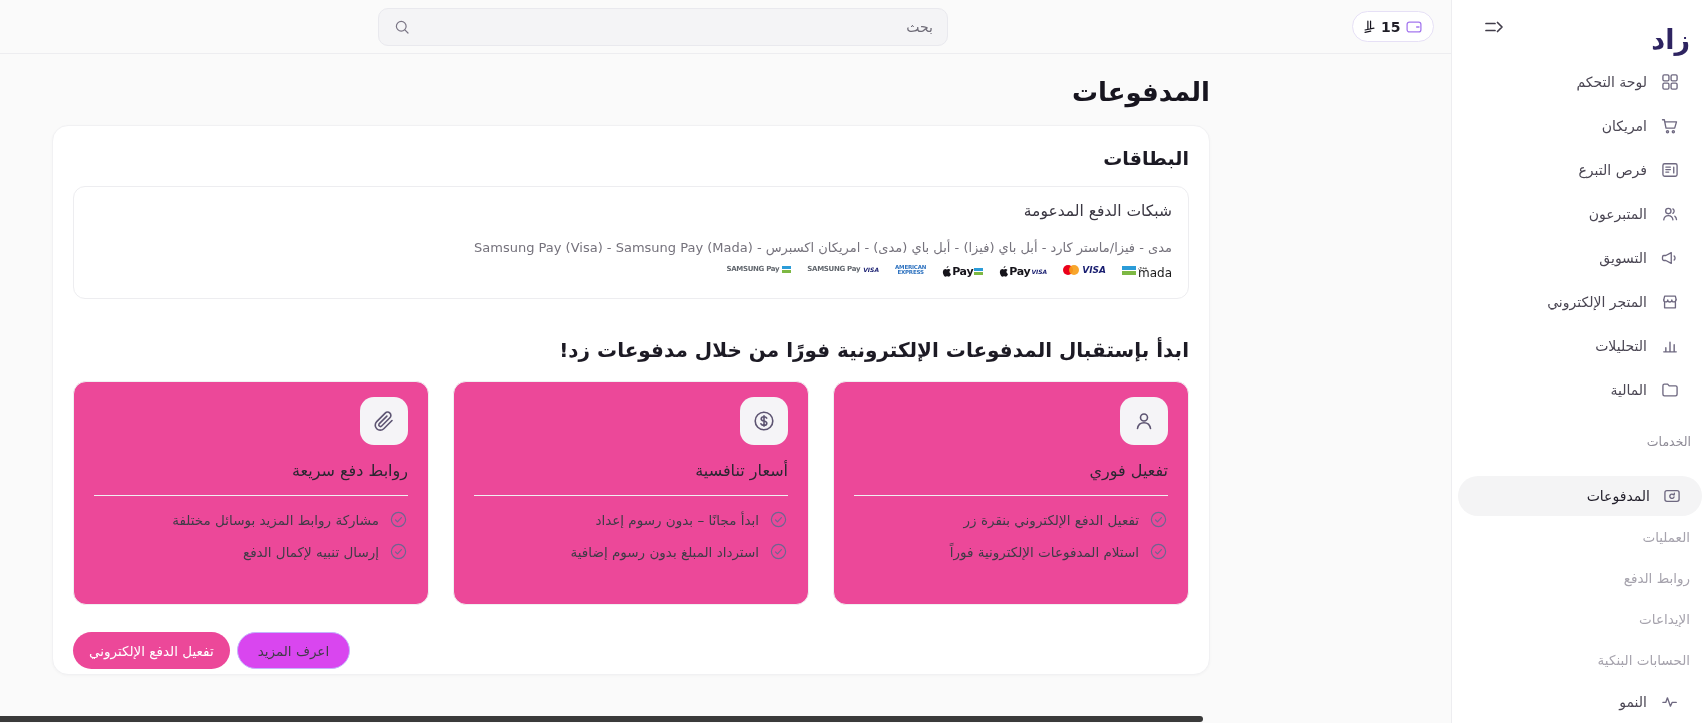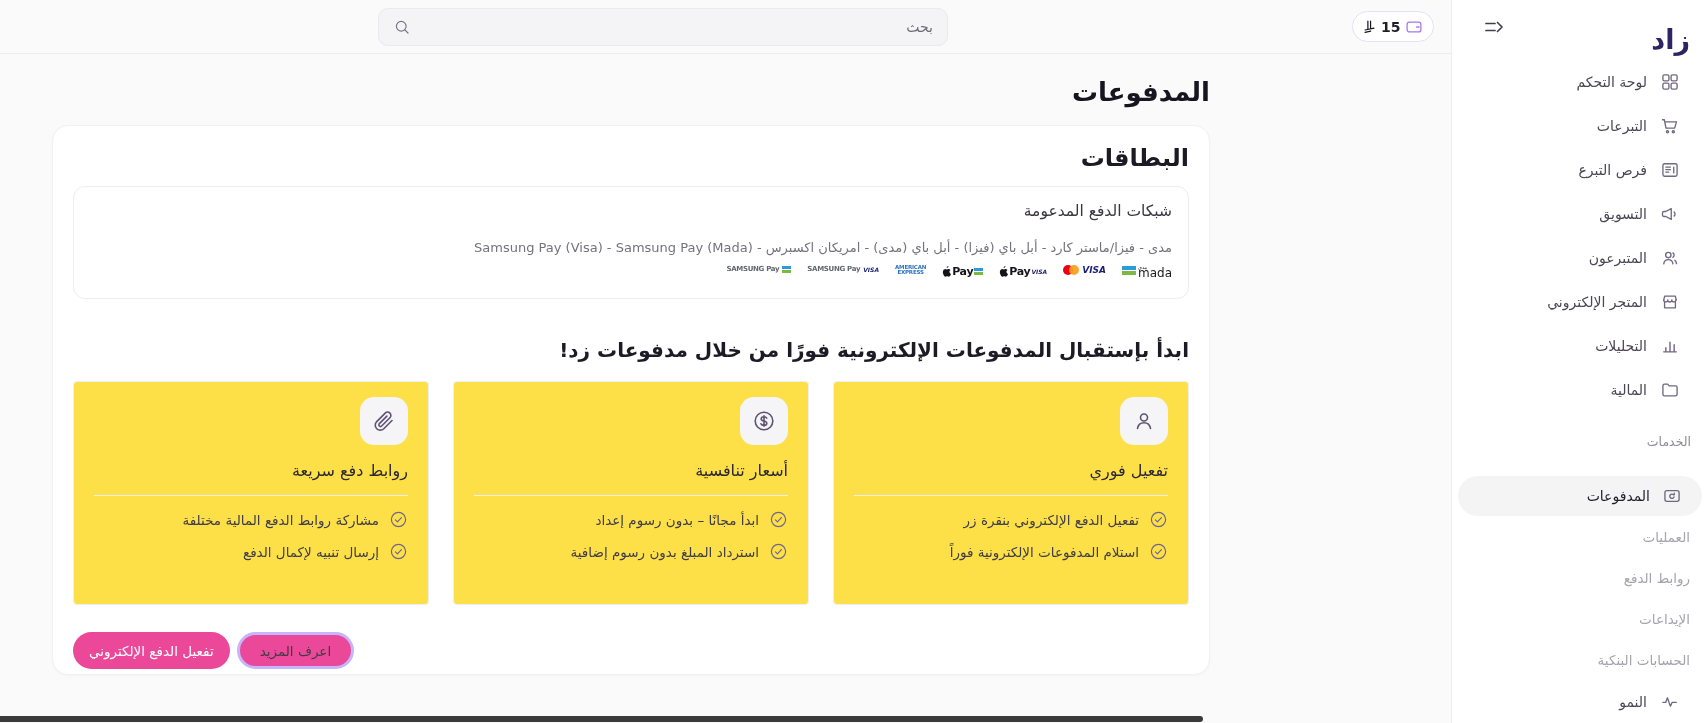"التبرعات" span { text: التبرعات -> امريكان }
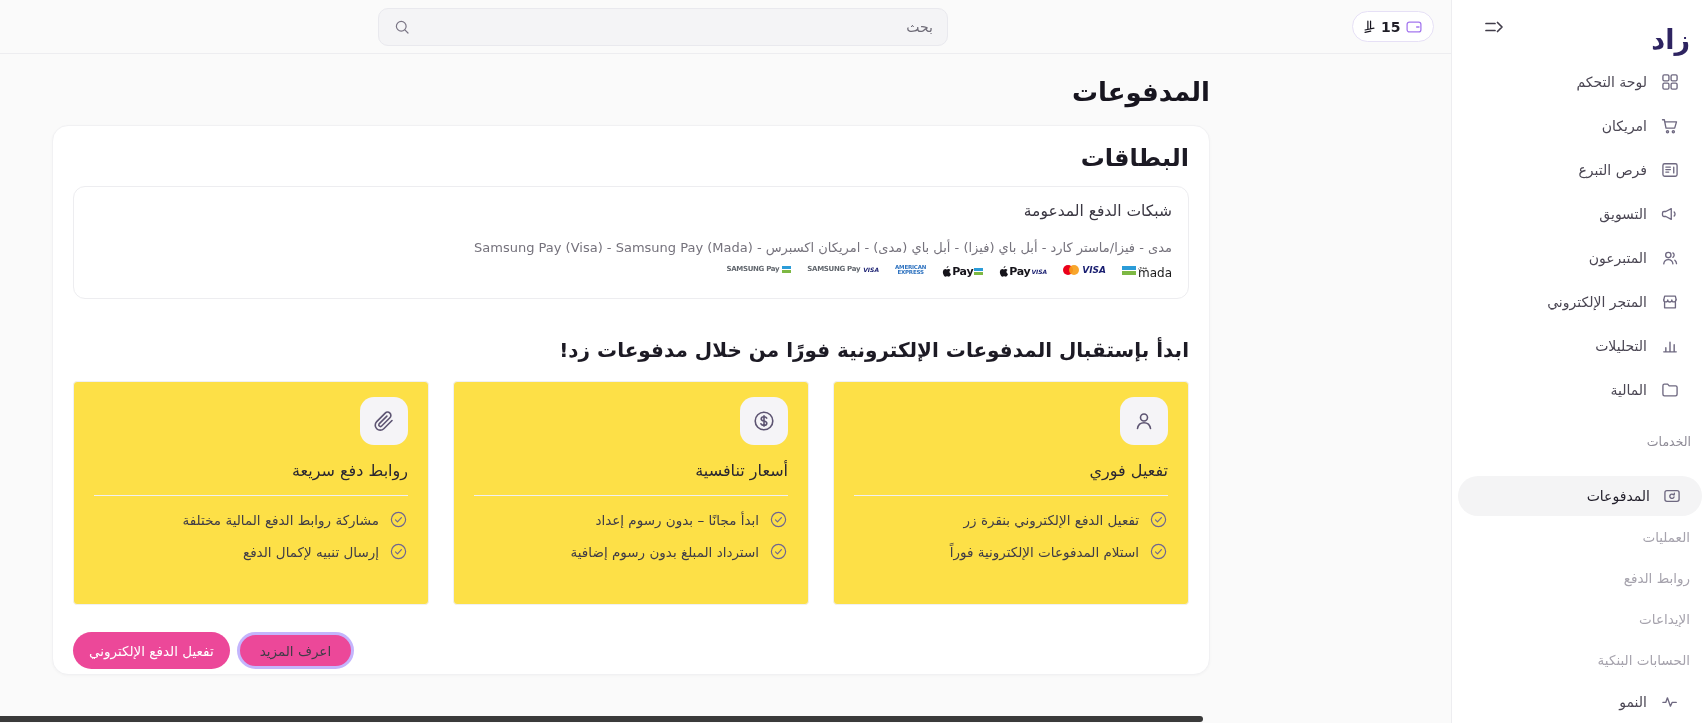"البطاقات" .card-heading { font-size: 24px -> 19px }
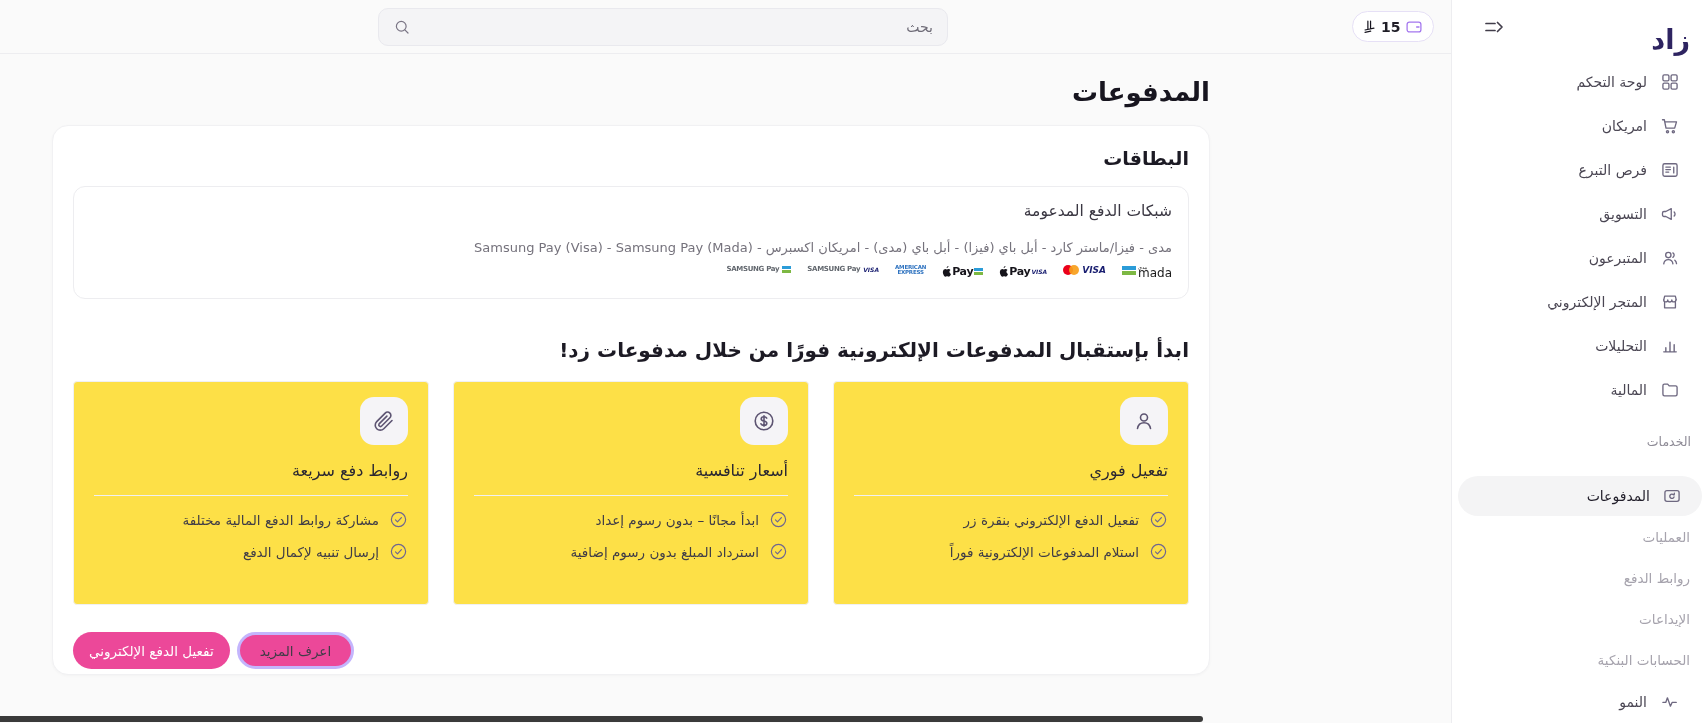"التسويق" div.nav-item { order: before "المتبرعون" -> after "المتبرعون" }
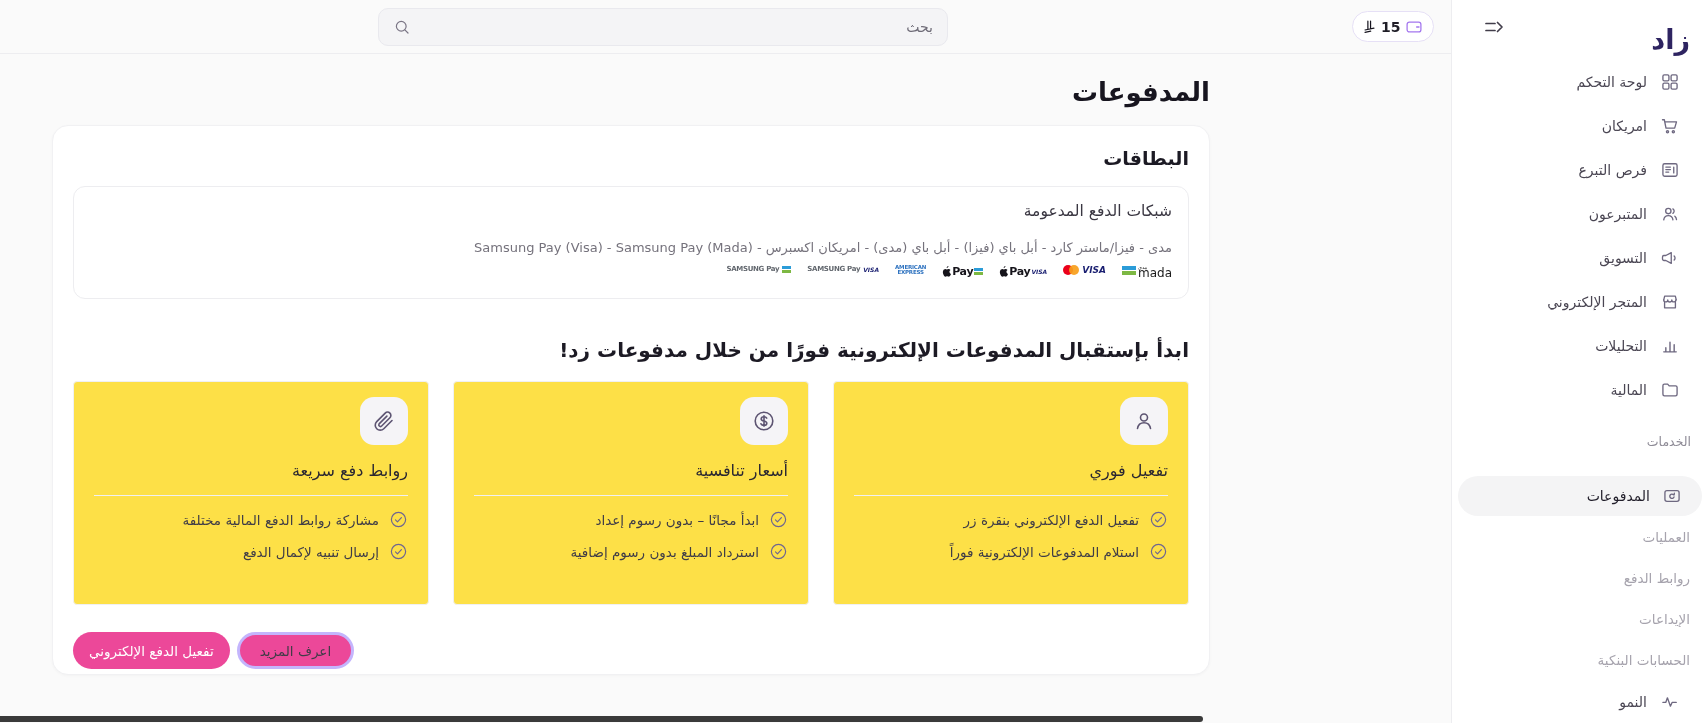"روابط دفع سريعة" .feature { background: #fde047 -> #ec4899; border-radius: 4px -> 13px }
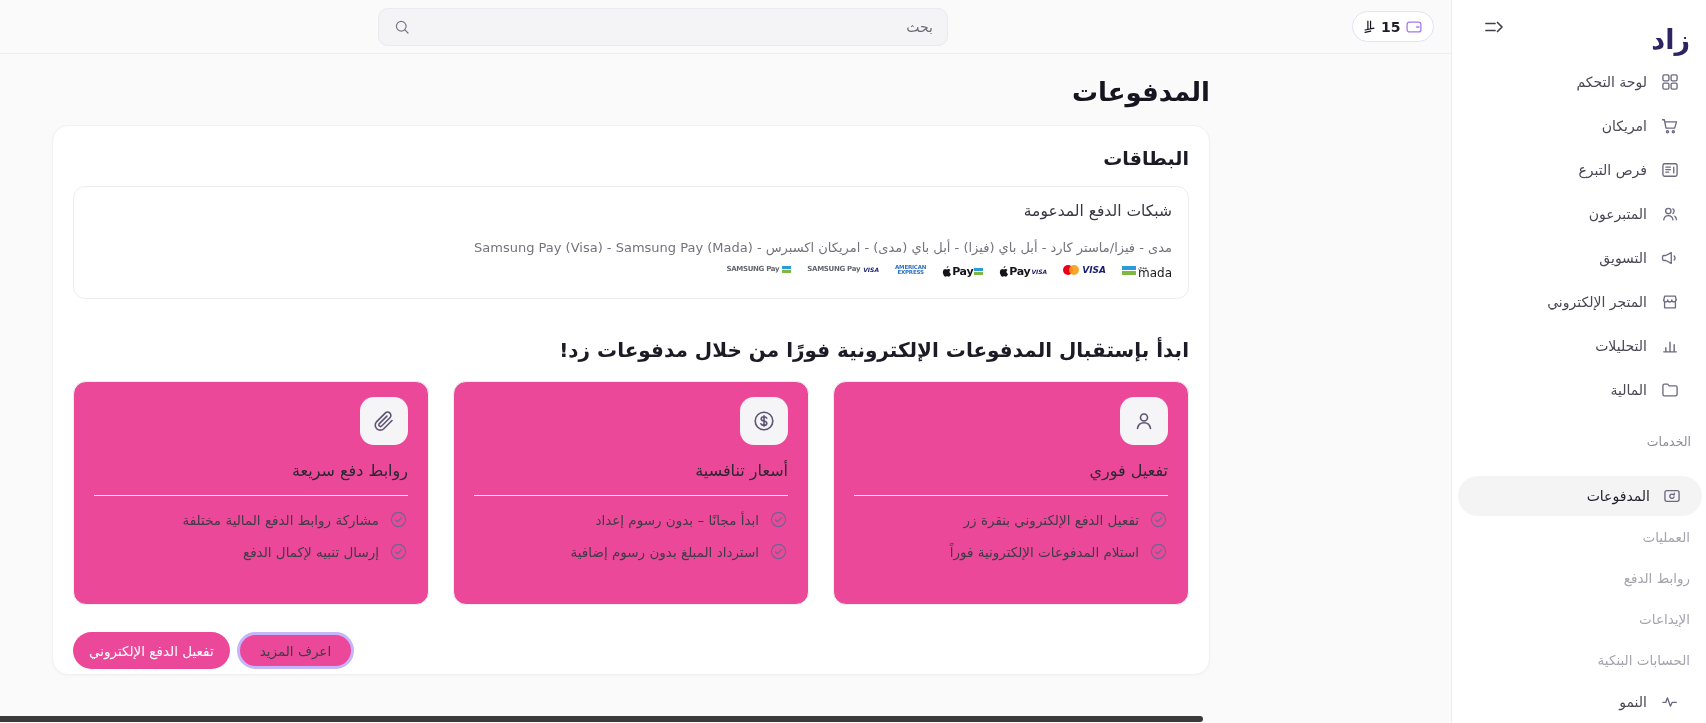"مشاركة روابط الدفع المالية مختلفة" span { text: الدفع المالية -> المزيد بوسائل }
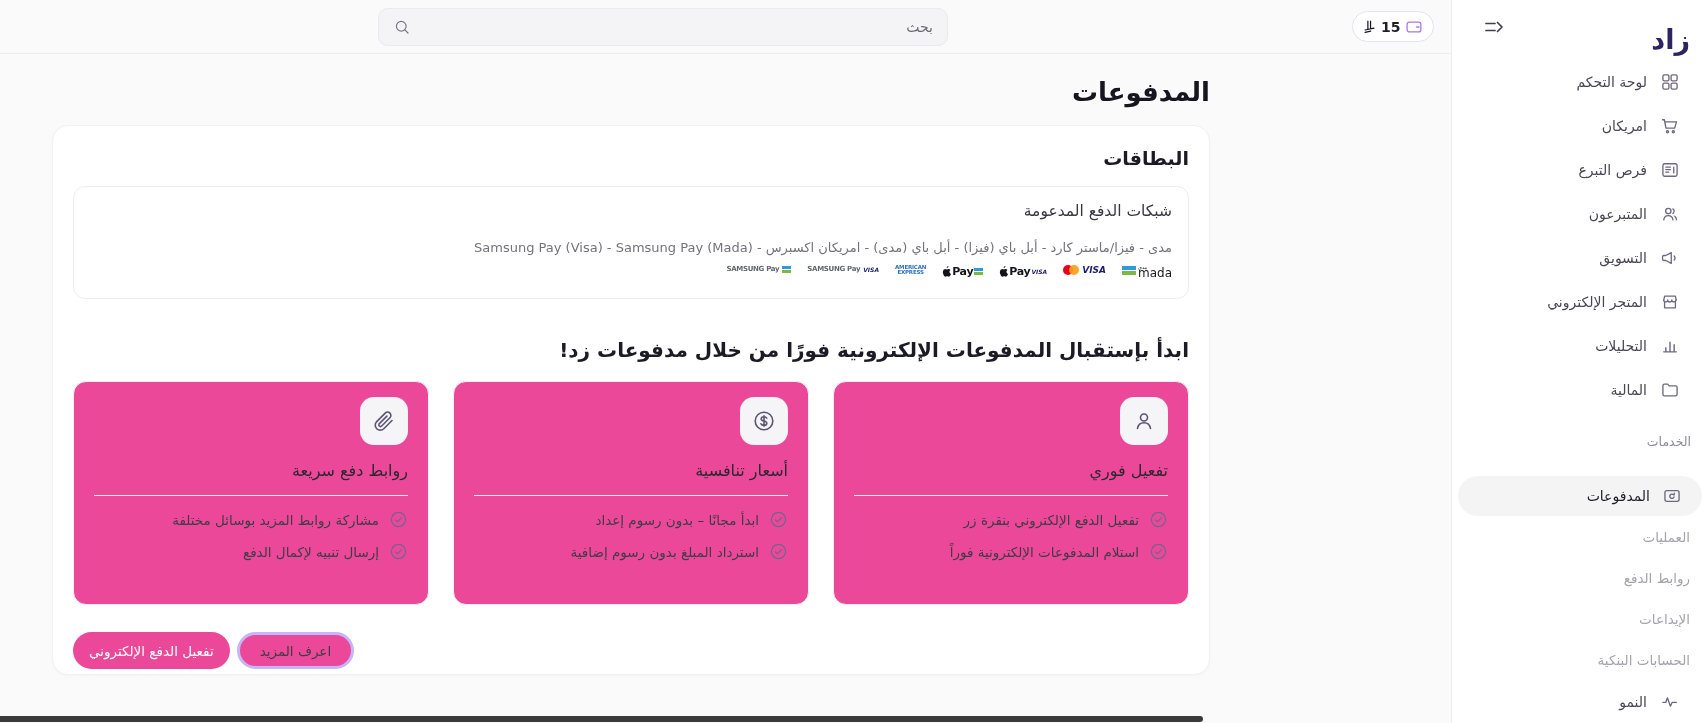"اعرف المزيد" .btn-secondary { background: #ec4899 -> #d946ef; border: 3px solid #c4b5fd -> 1px solid #c4b5fd }
